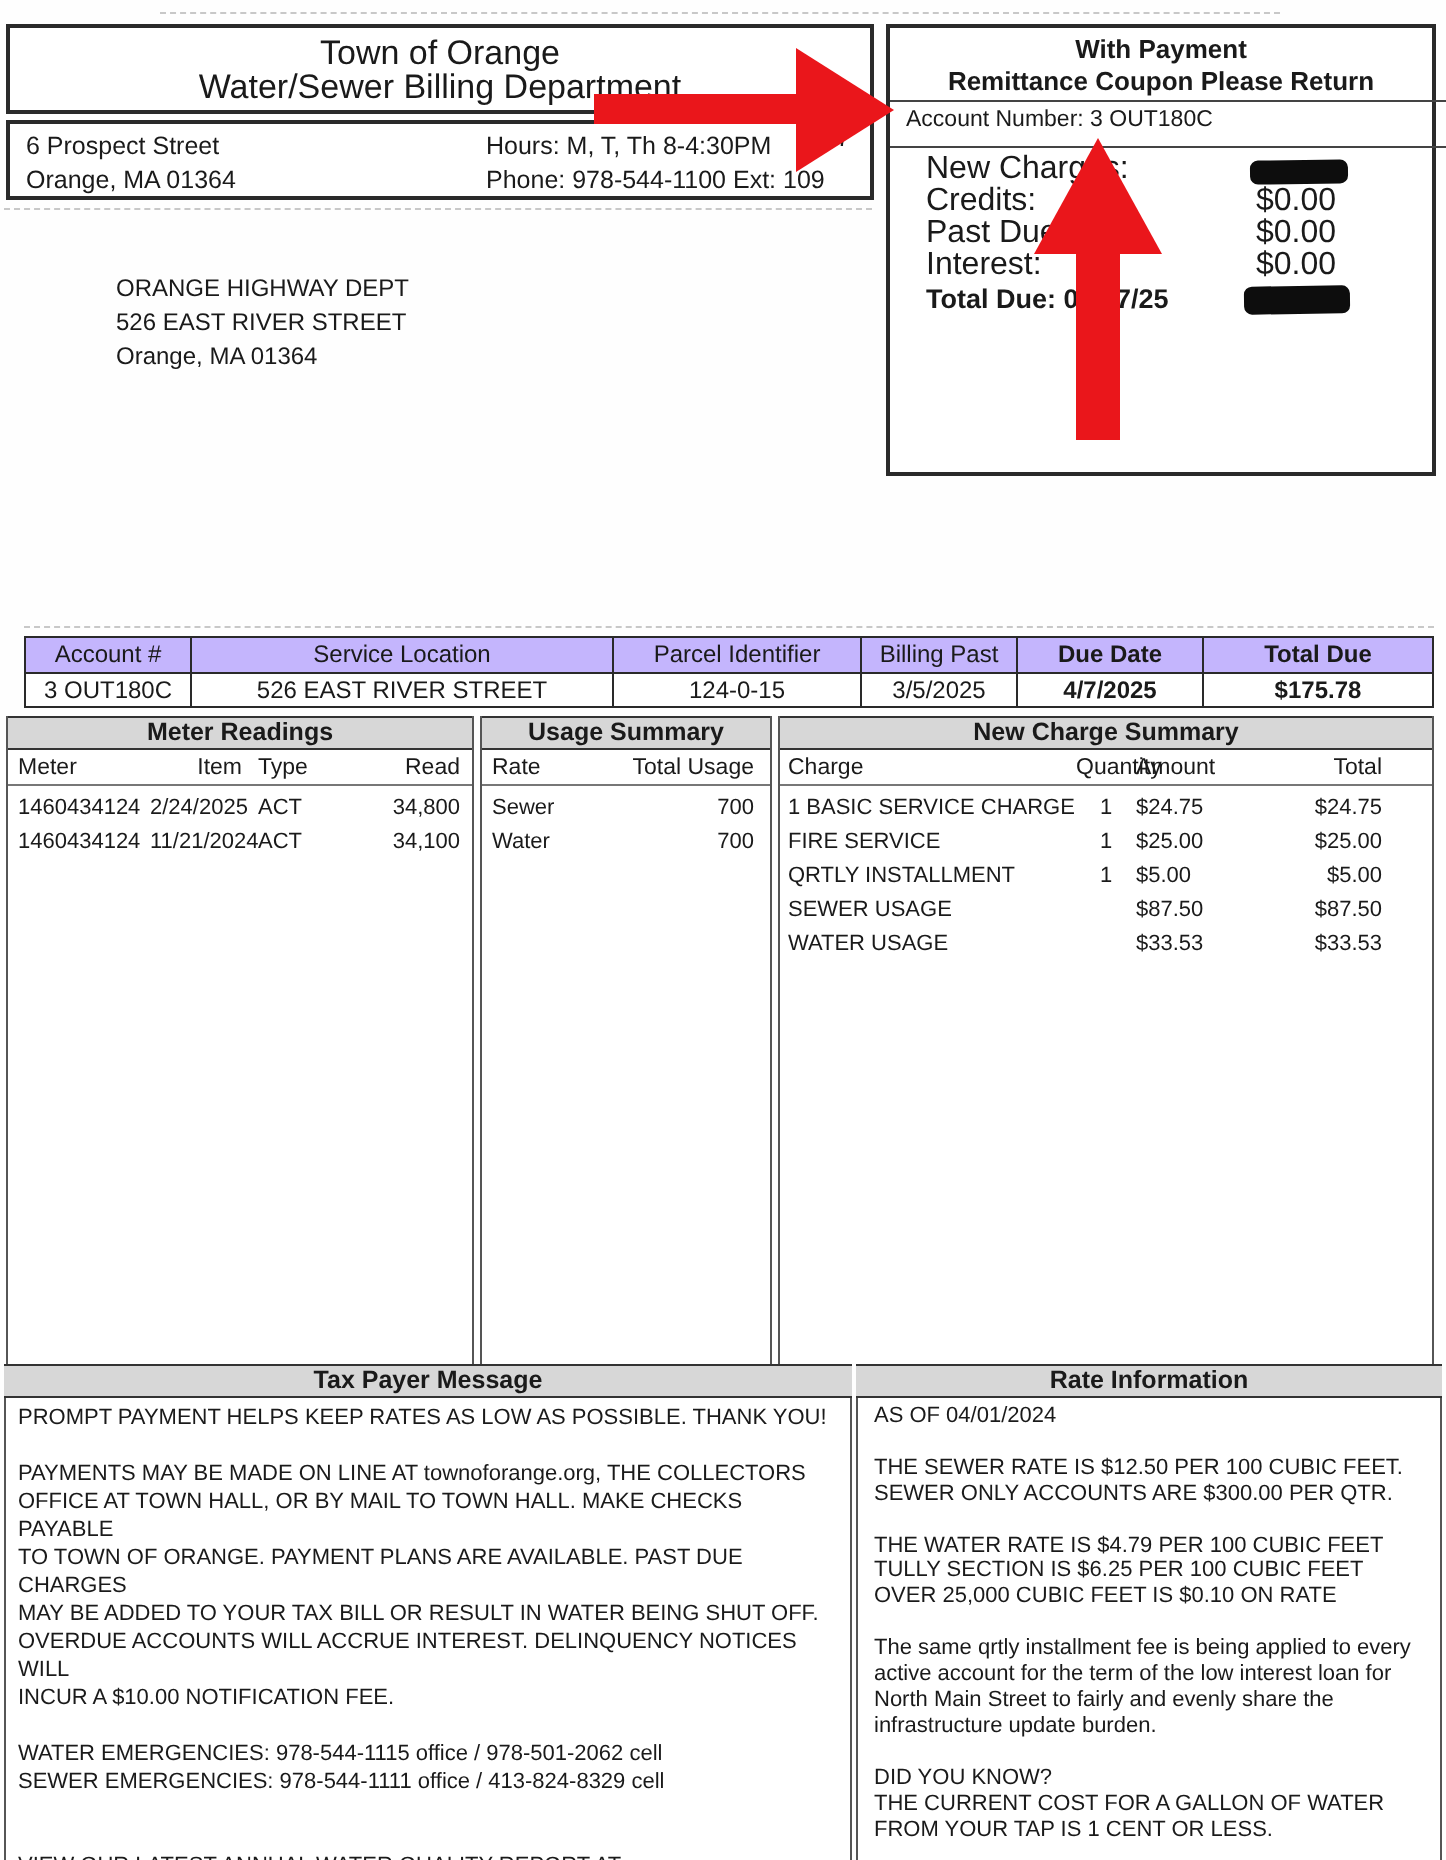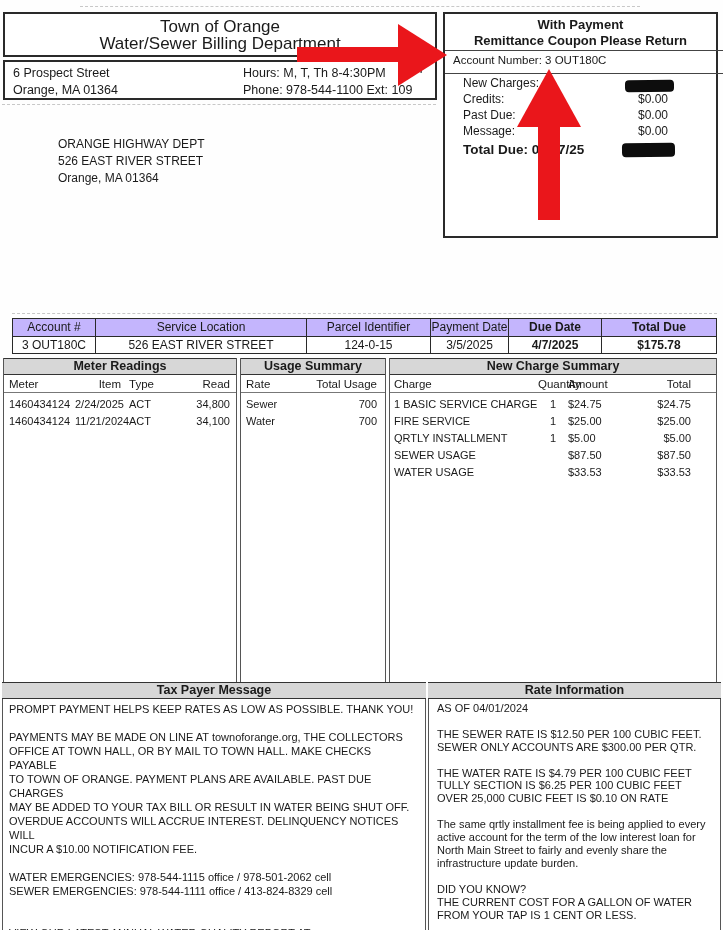"New Charges:" #coupon .crow { font-size: 12px -> 16px }
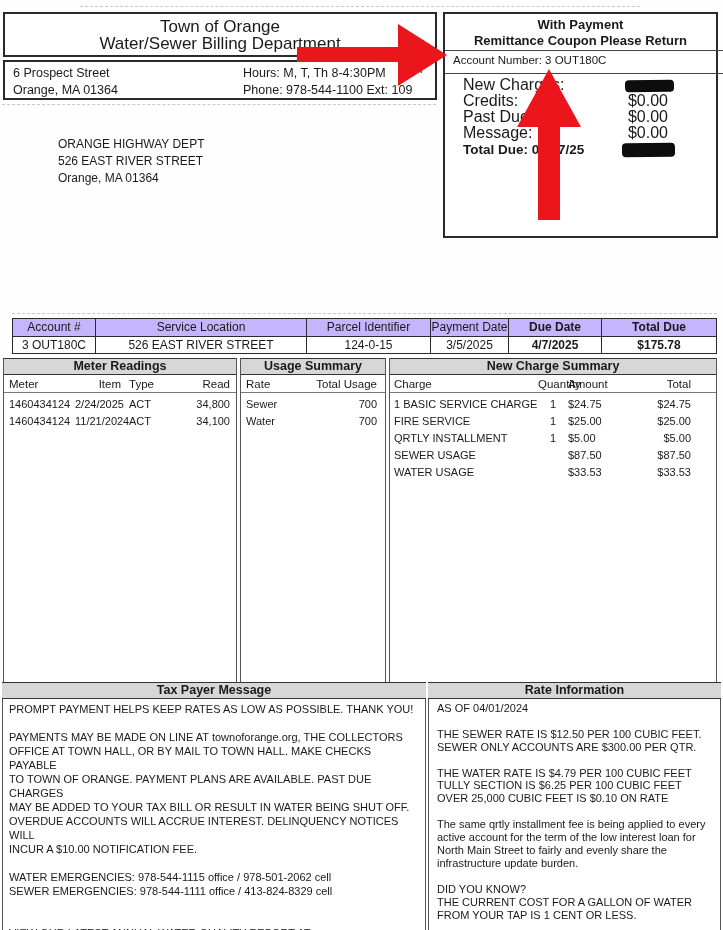"Message:" span.lab { text: Message -> Interest }
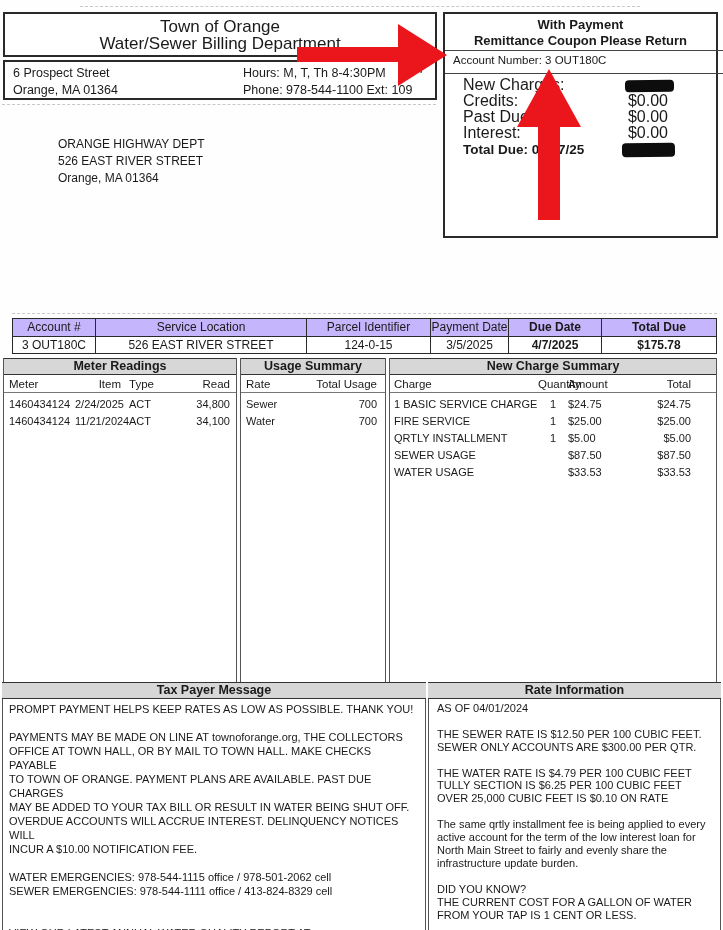"Payment Date" div.cell { text: Payment Date -> Billing Past }
